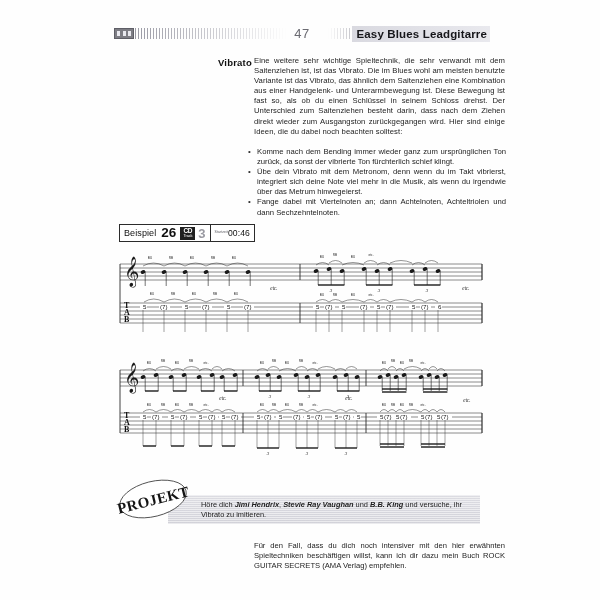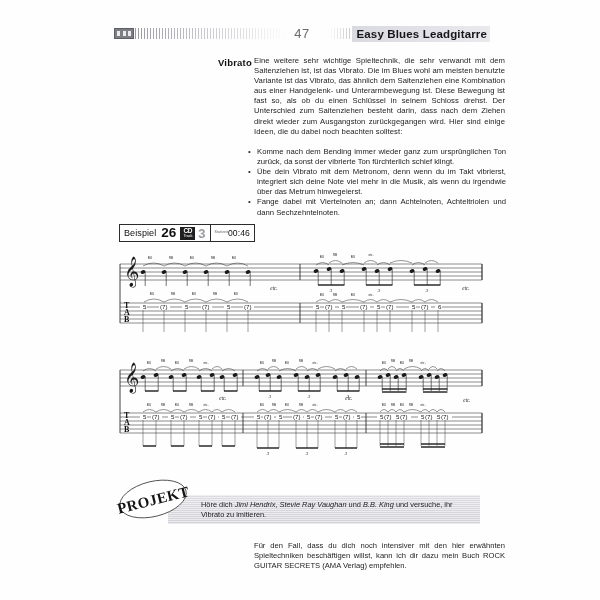"Jimi Hendrix" .proj-text b { font-weight: normal -> bold }
